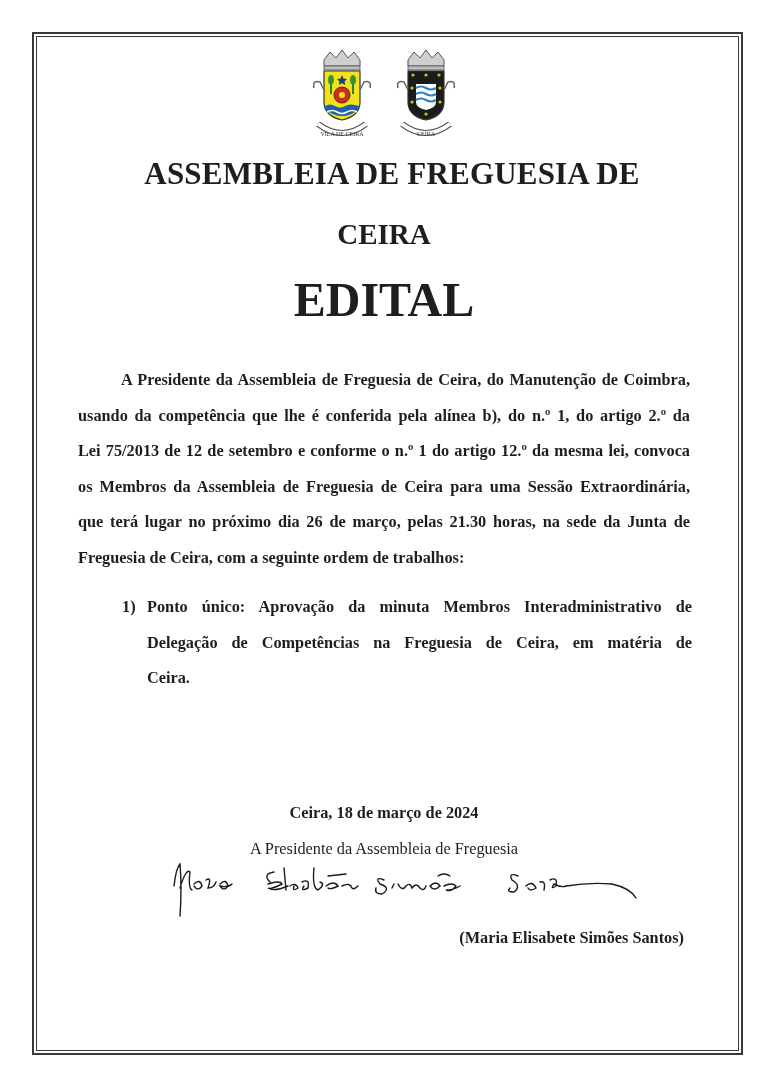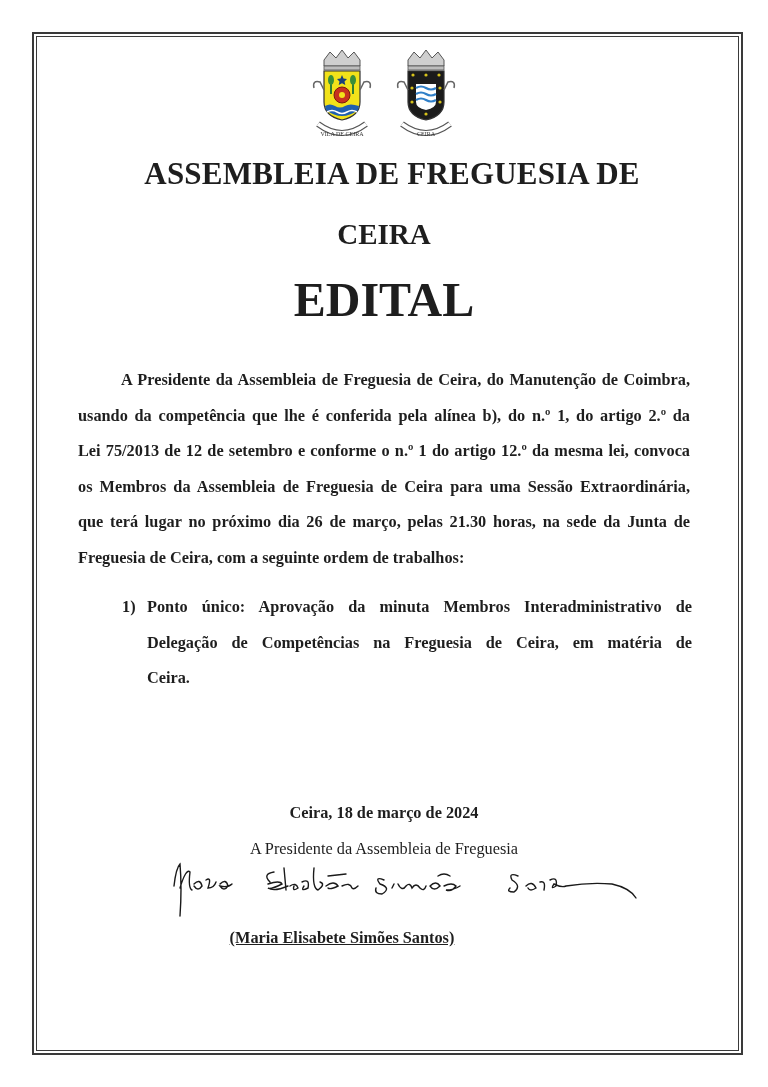"(Maria Elisabete Simões Santos)" .name { text-align: center -> right; text-decoration: underline -> none }
